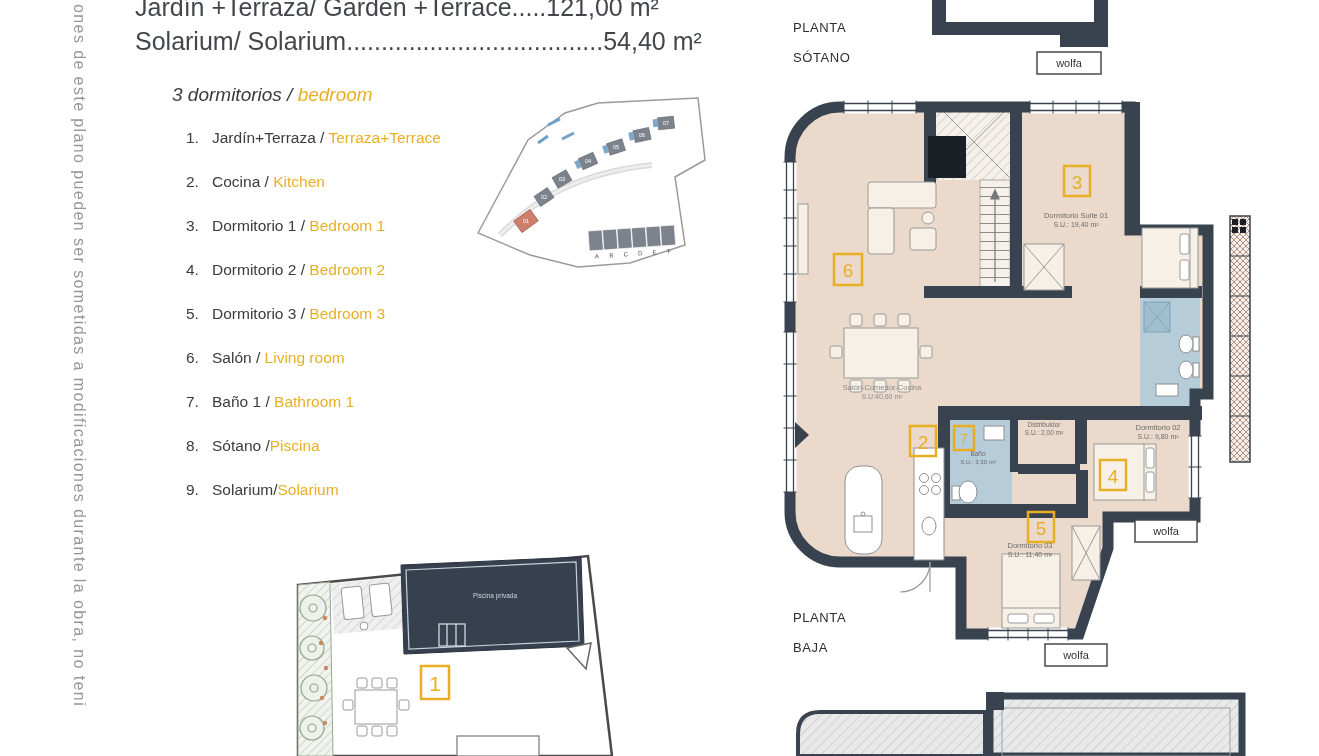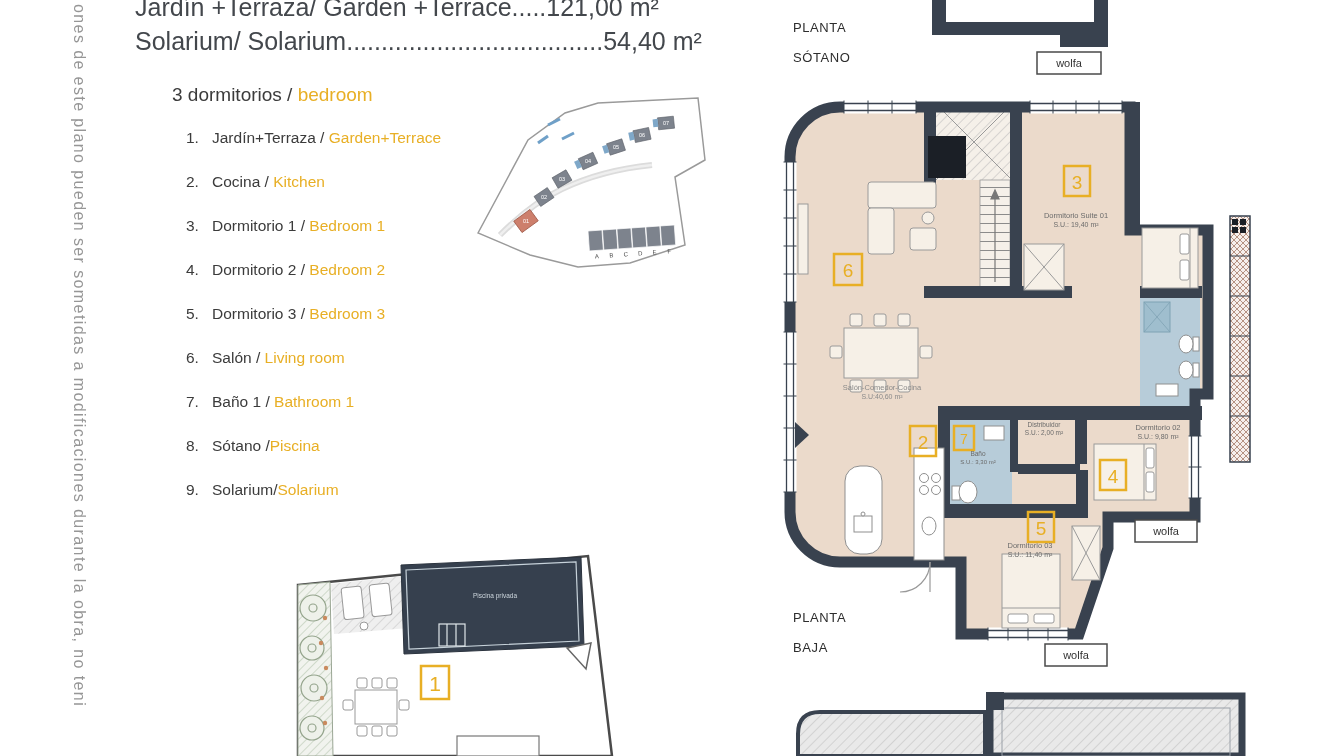"3 dormitorios / bedroom" .legend-title { font-style: none -> italic }
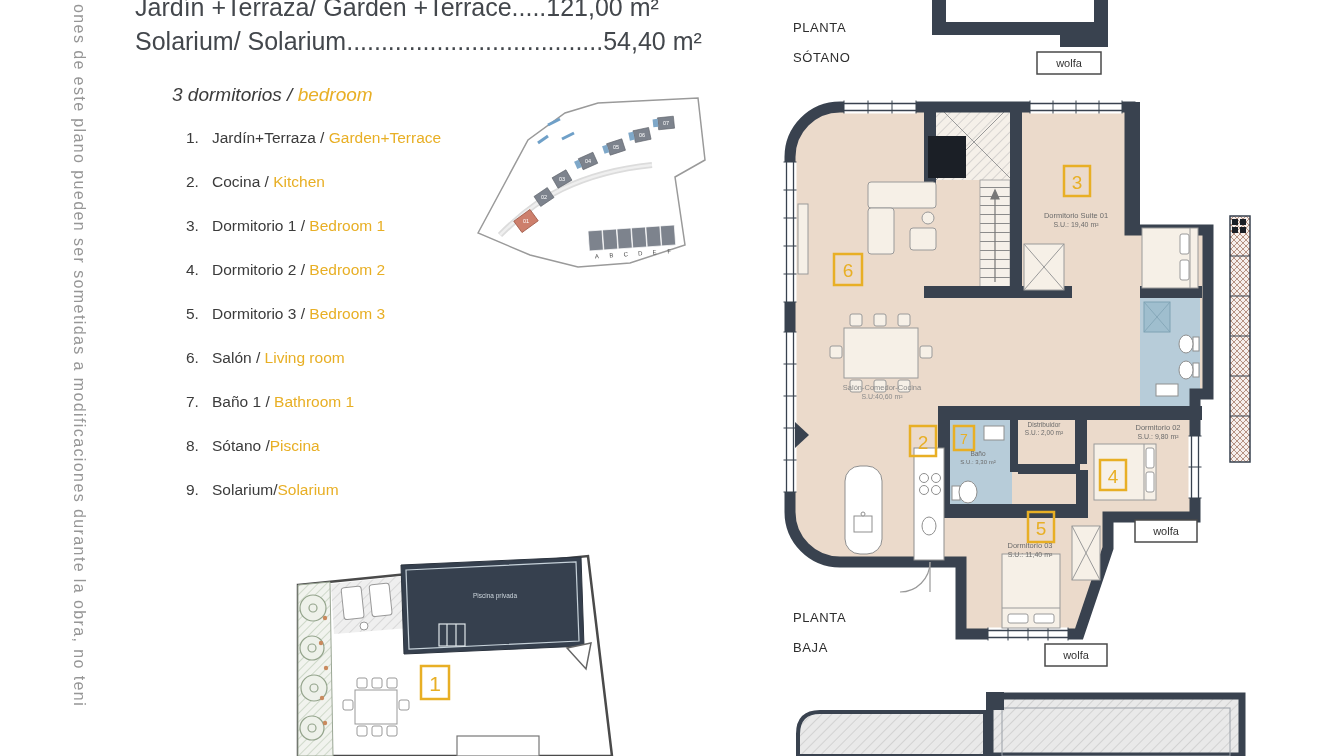"Garden+Terrace" span.en { text: Garden+Terrace -> Terraza+Terrace }
